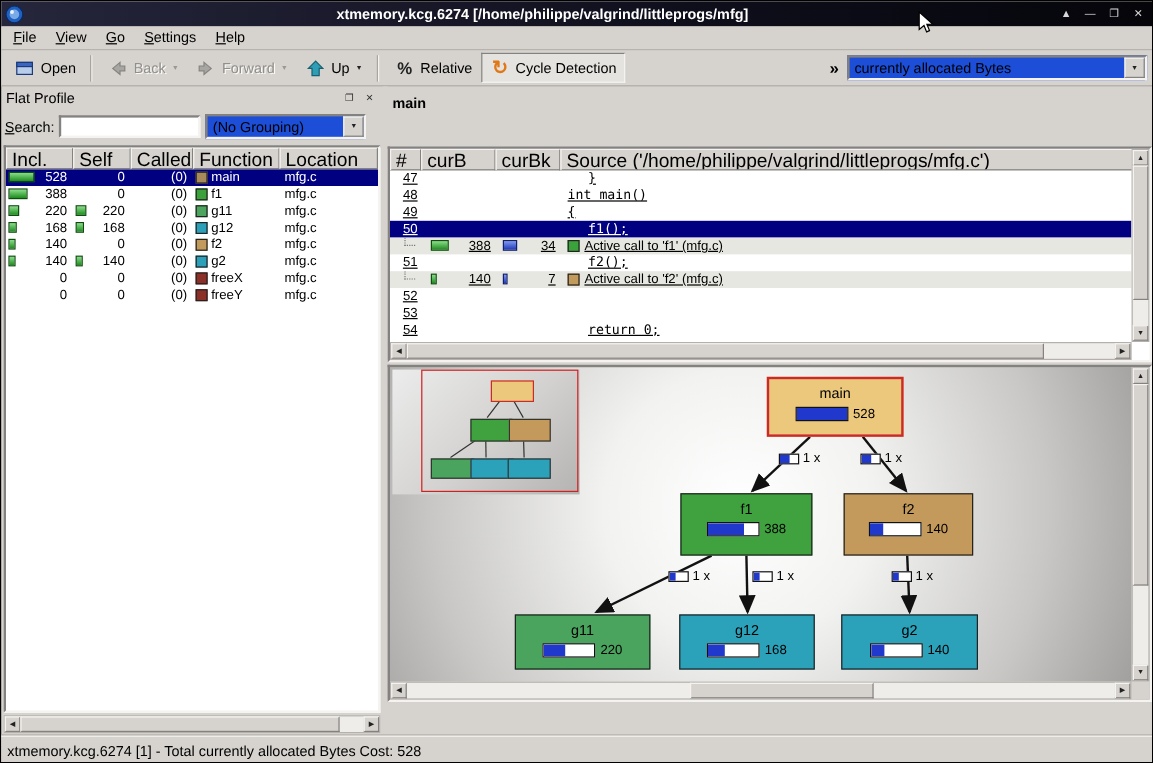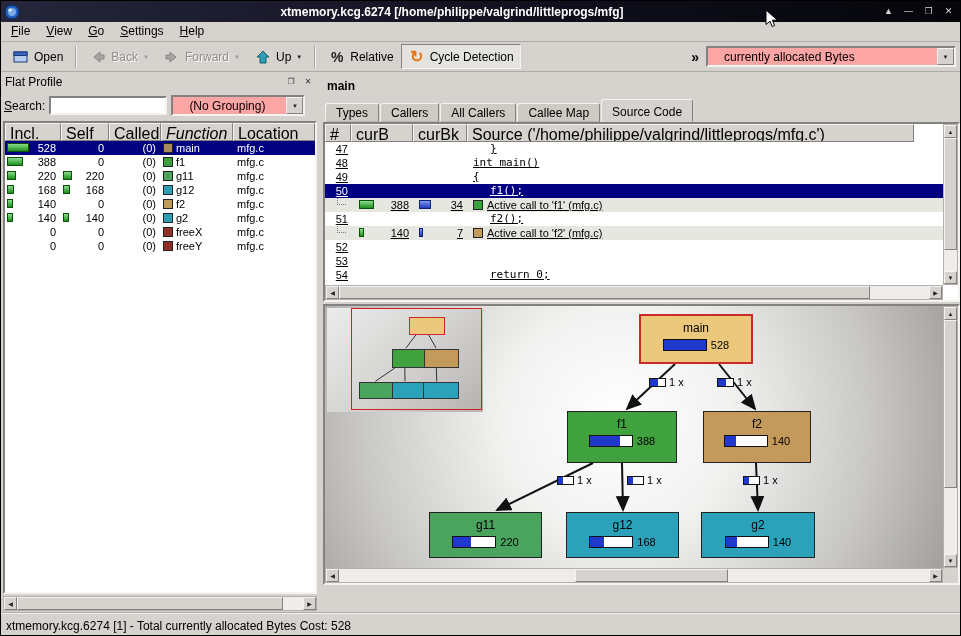"currently allocated Bytes" .combo { background: #fca5a5 -> #1d4ed8; padding-left: 12px -> none }
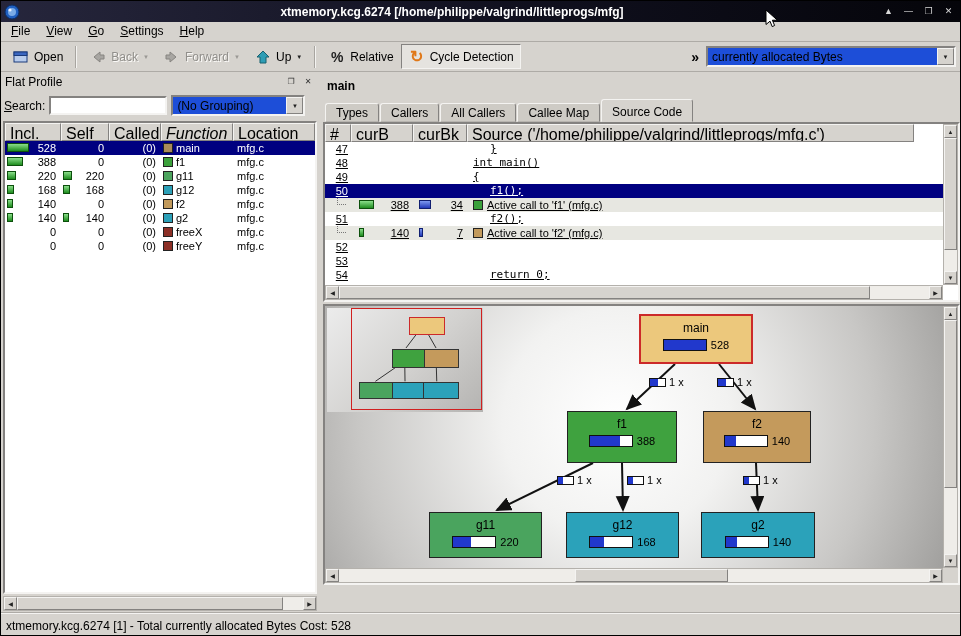"Types" div.tabs { html: <div> <span>Types</span> <span>Callers</span> <span>All Callers</span> <span>Callee Map</span> <span>Source Code</span> </div> -> none }
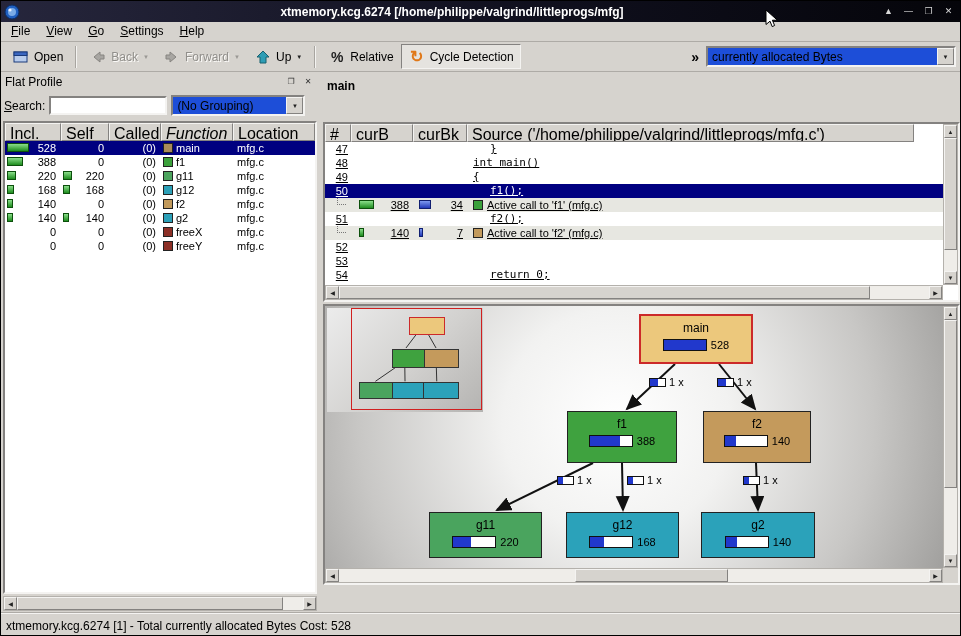"Function" span.fp-h { font-style: italic -> none }
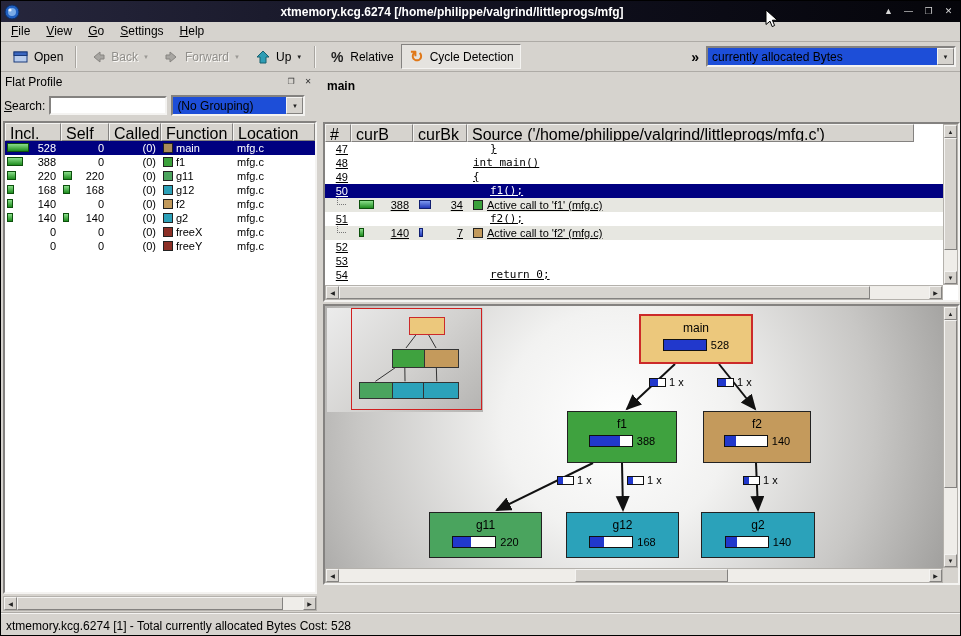"Source" span.src-h { width: 447px -> 488px }
